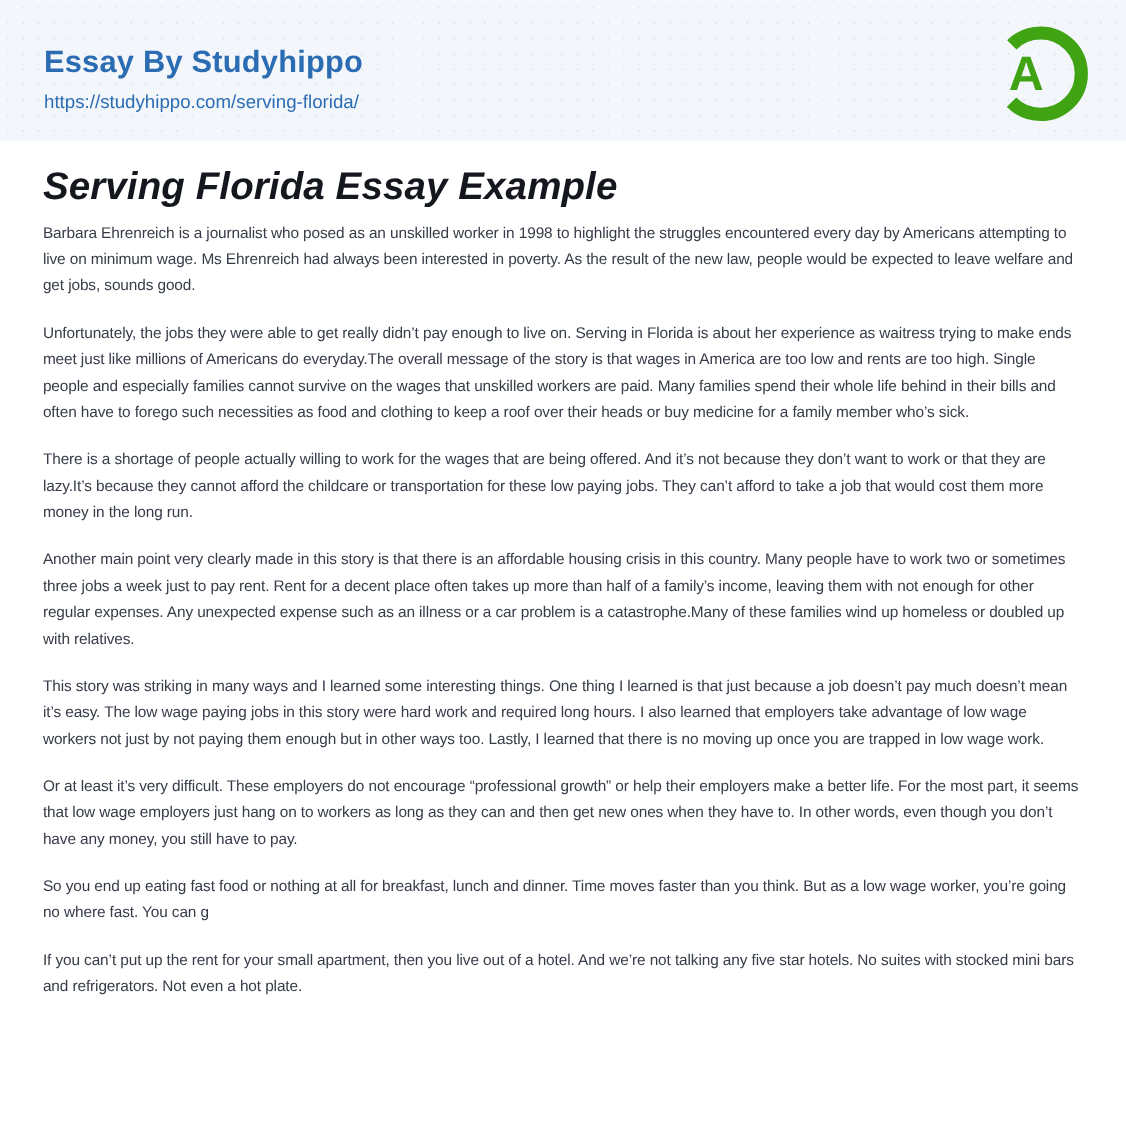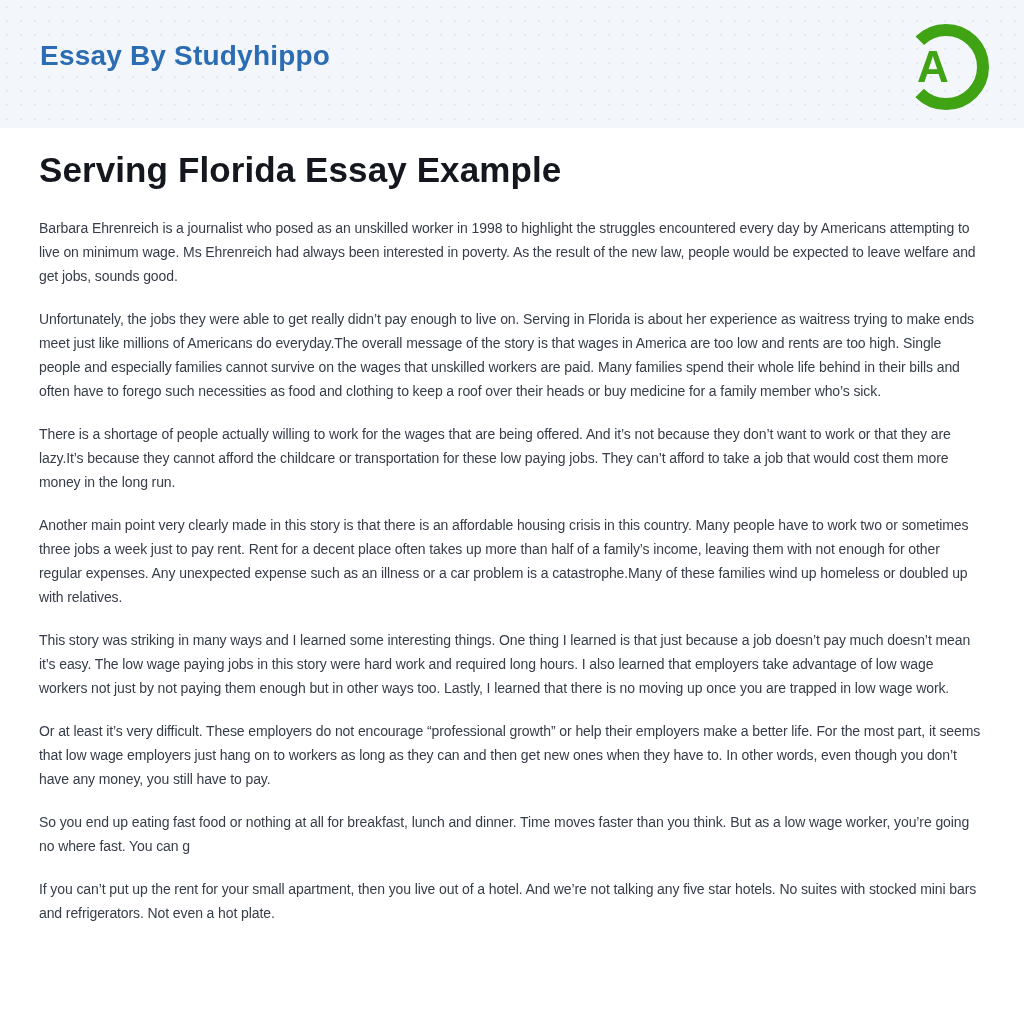"https://studyhippo.com/serving-florida/" a.site-url { html: none -> <a>https://studyhippo.com/serving-florida/</a> }
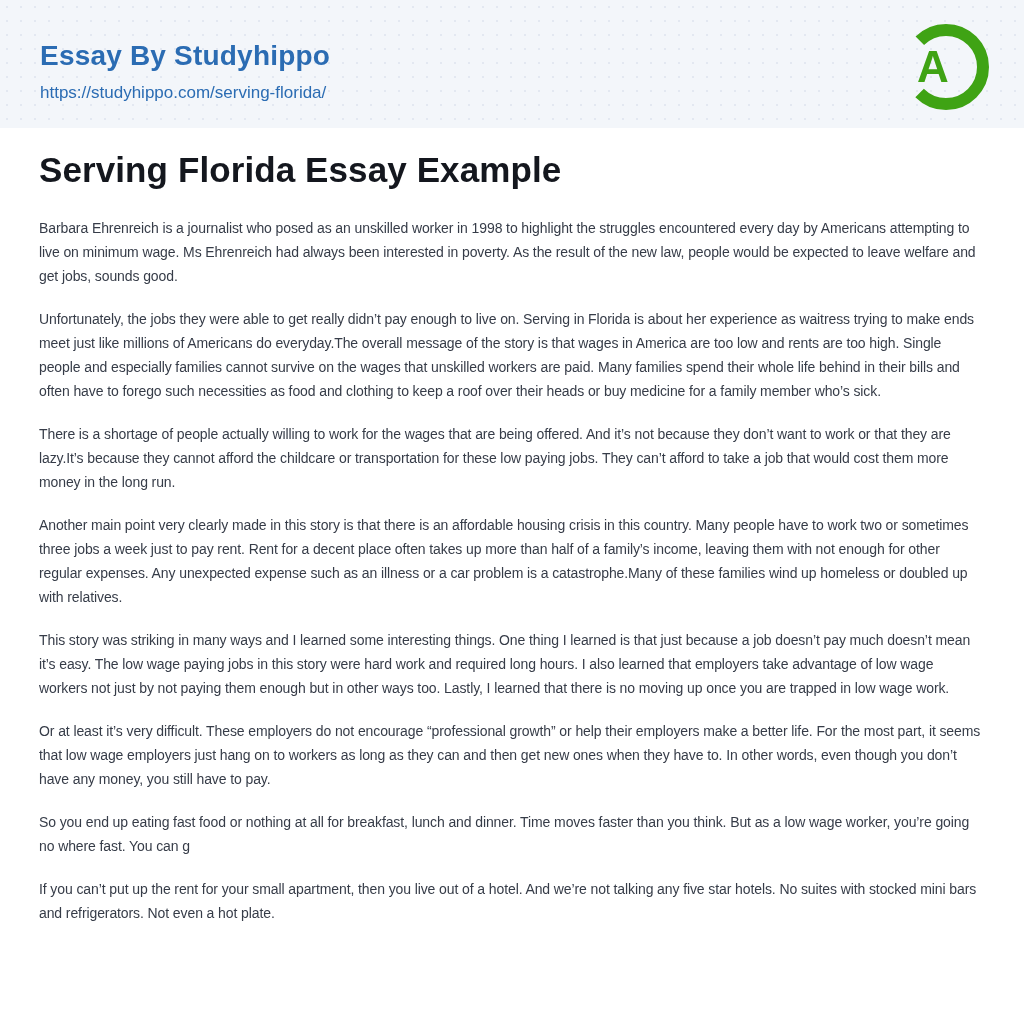"Serving Florida Essay Example" .article-title { font-style: none -> italic; margin-bottom: 26px -> 9px }
